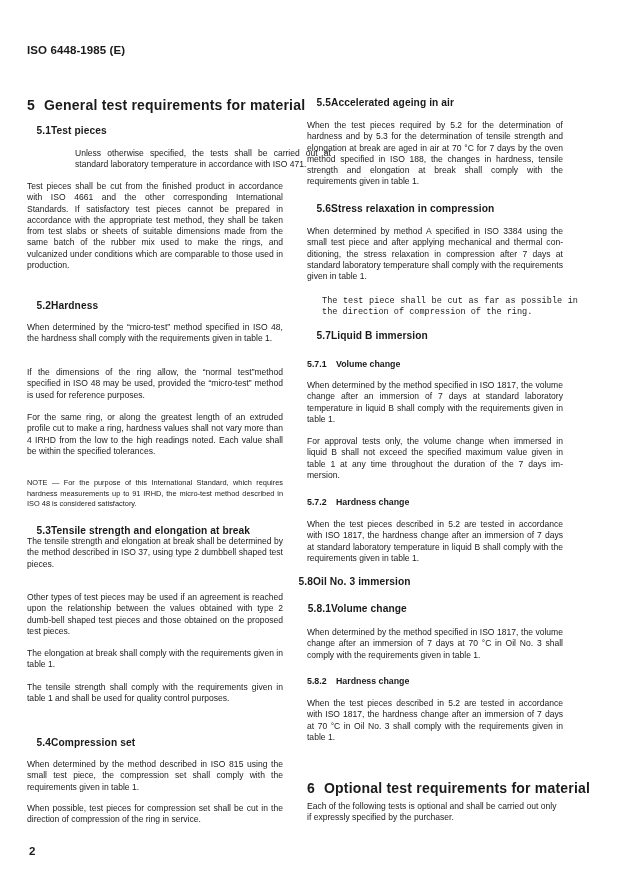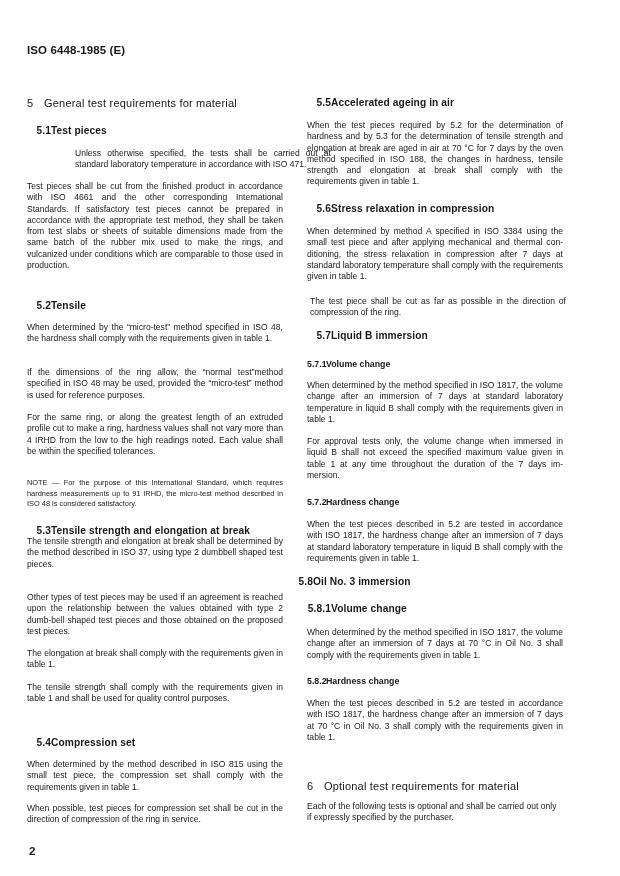"5 General test requirements for" .h1 { font-size: 11px -> 14px; font-weight: normal -> bold }
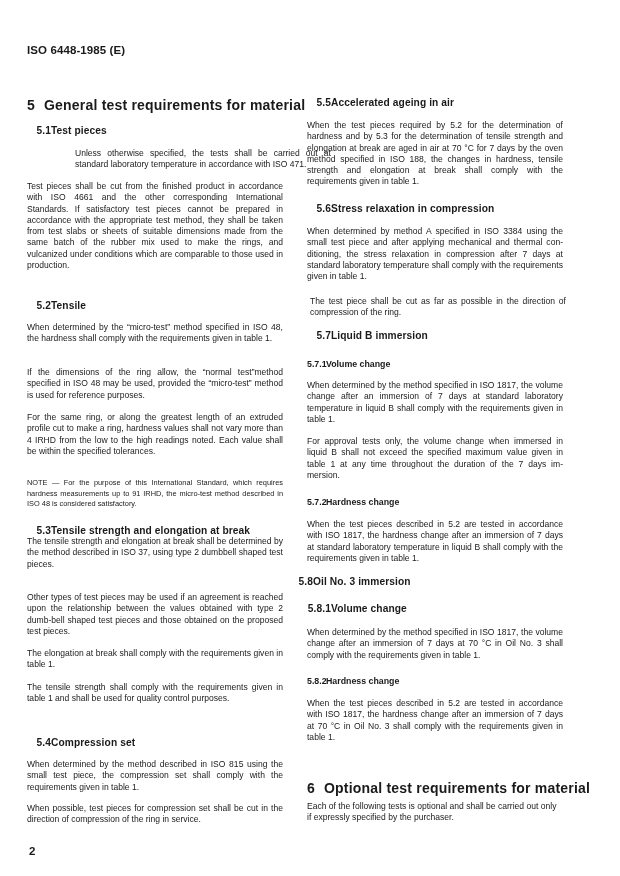"Tensile" span { text: Tensile -> Hardness }
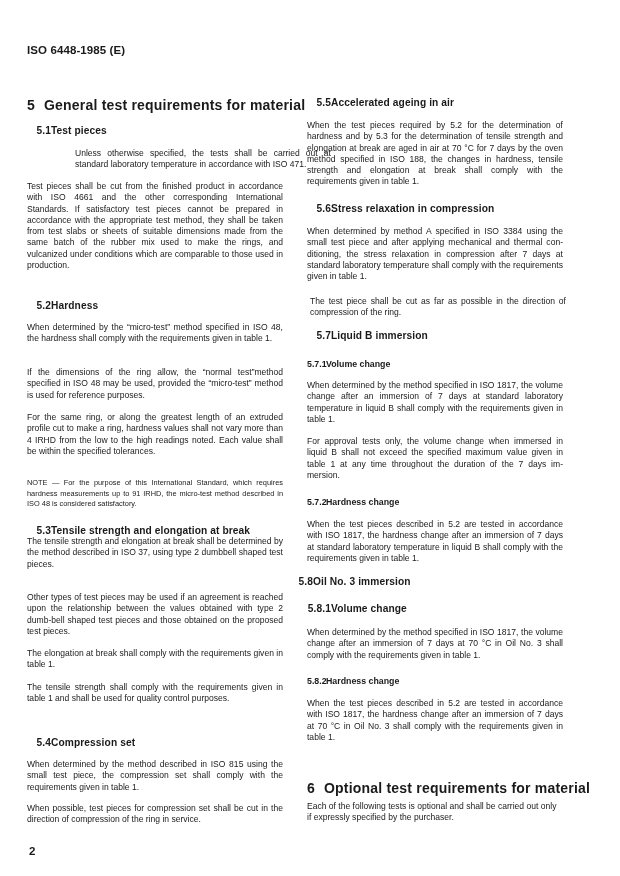"The test piece shall be" div.abs { font-family: none -> Liberation Mono, monospace; left: 310px -> 322px }
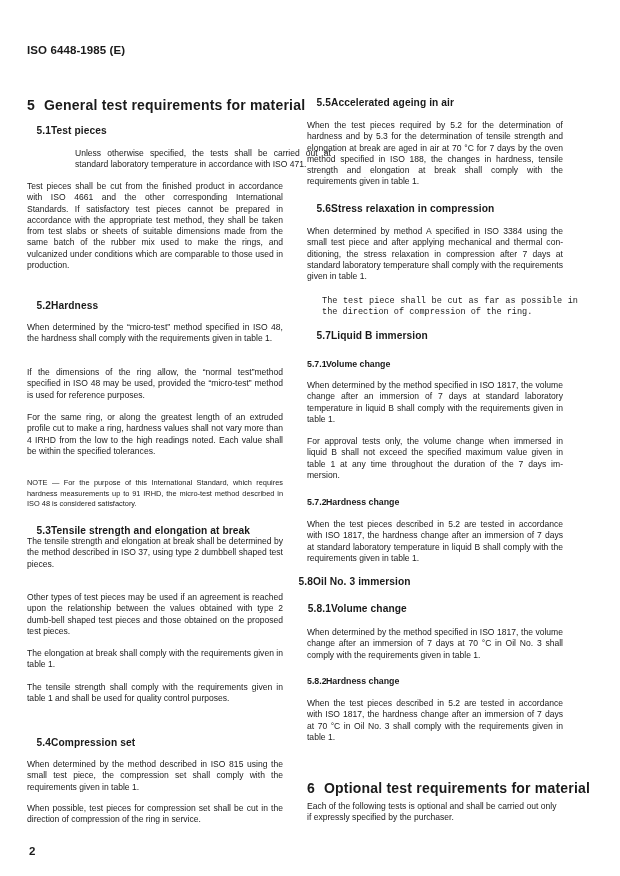"5.7.1" .h3 .num { width: 19px -> 29px }
